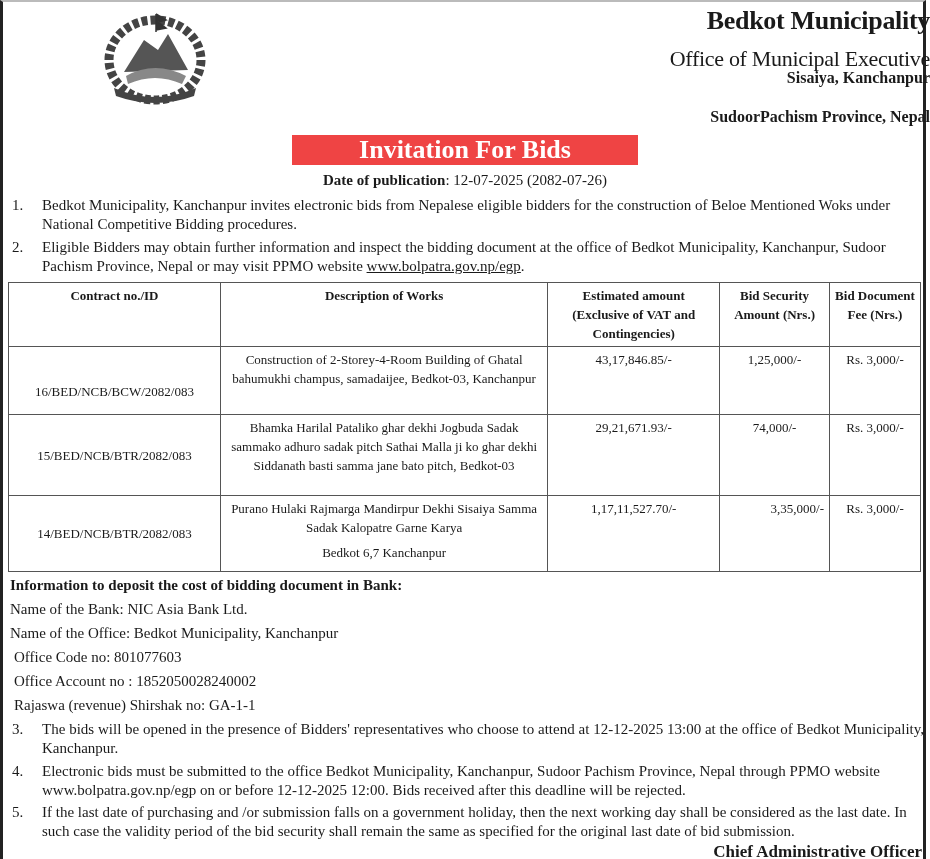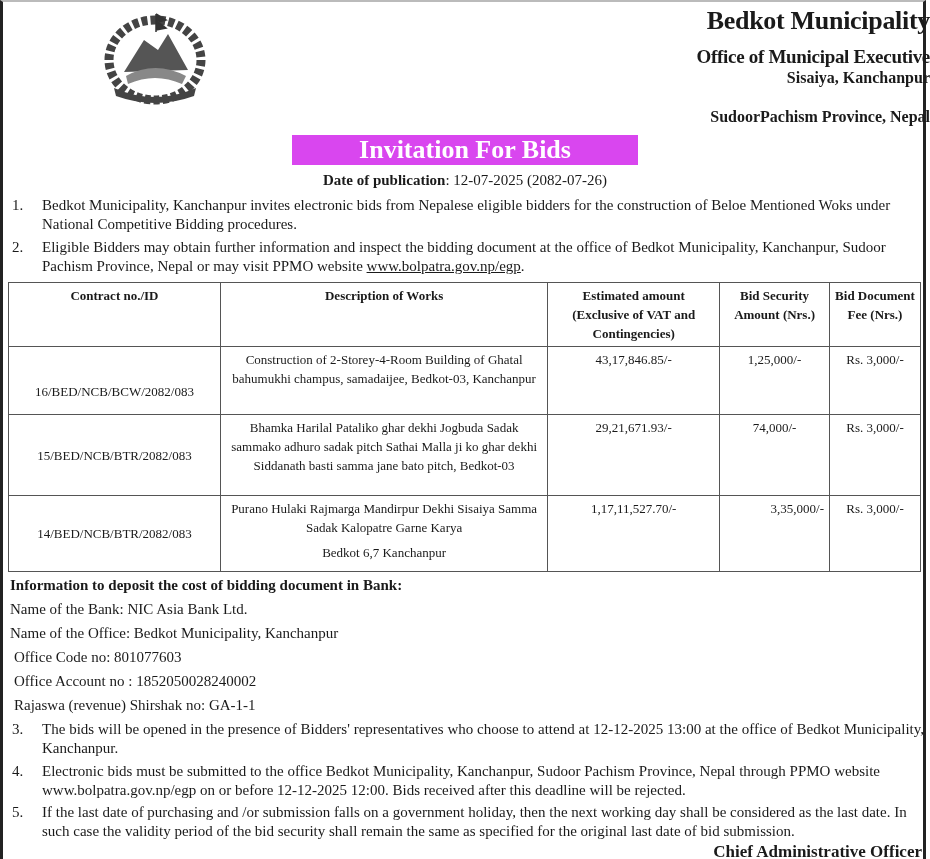"Office of Municipal Executive" .h2 { font-size: 19px -> 22px; font-weight: bold -> normal }
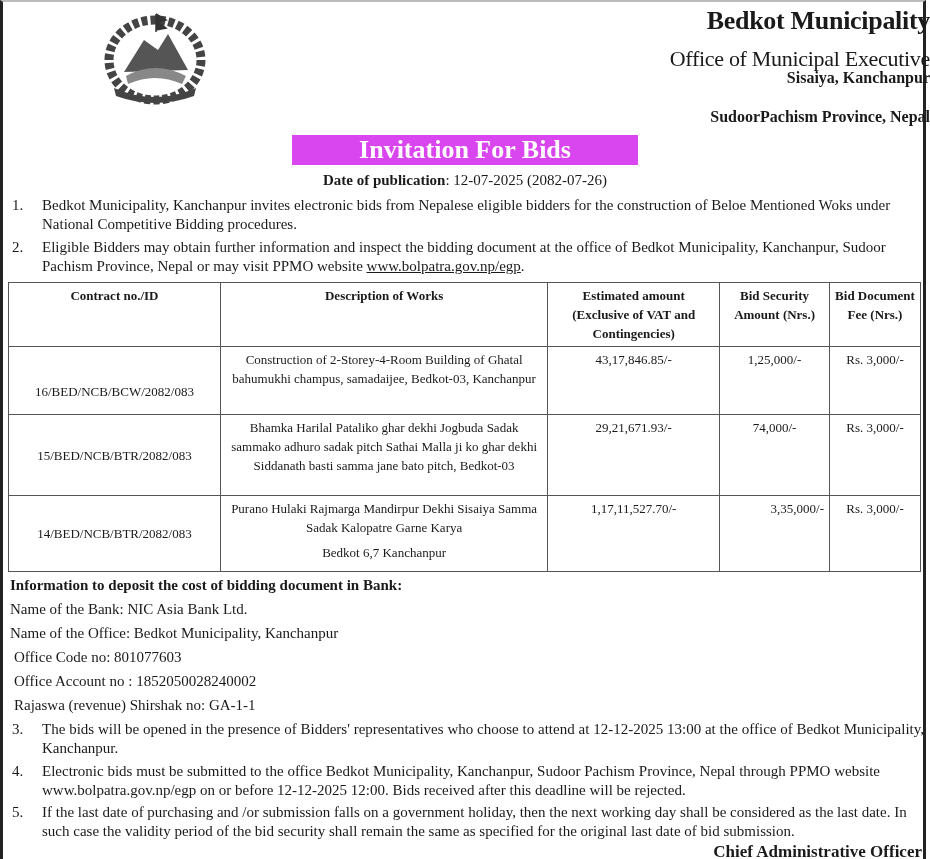"Invitation For Bids" .banner { background: #d946ef -> #ef4444 }
